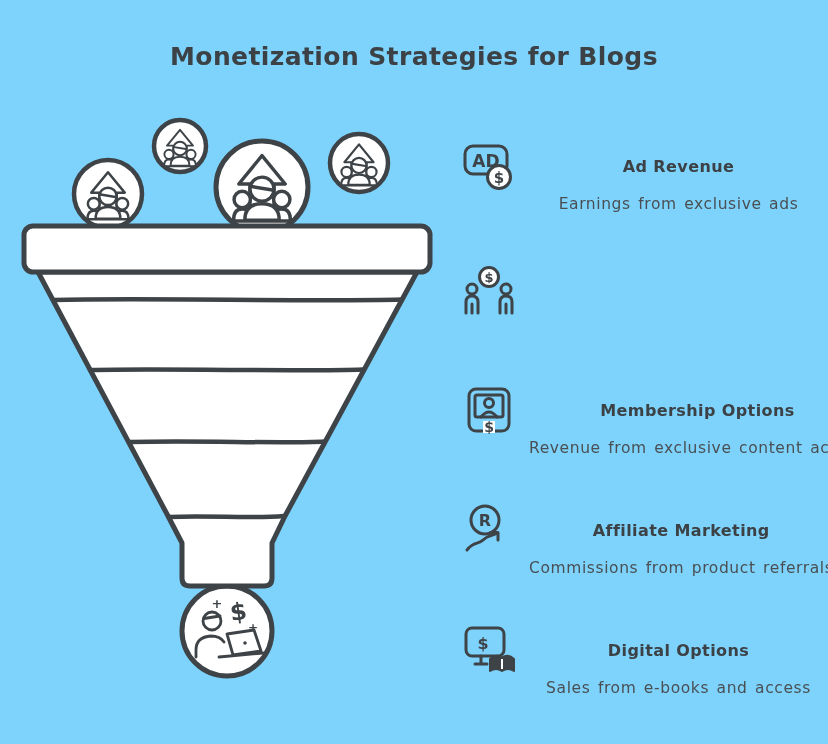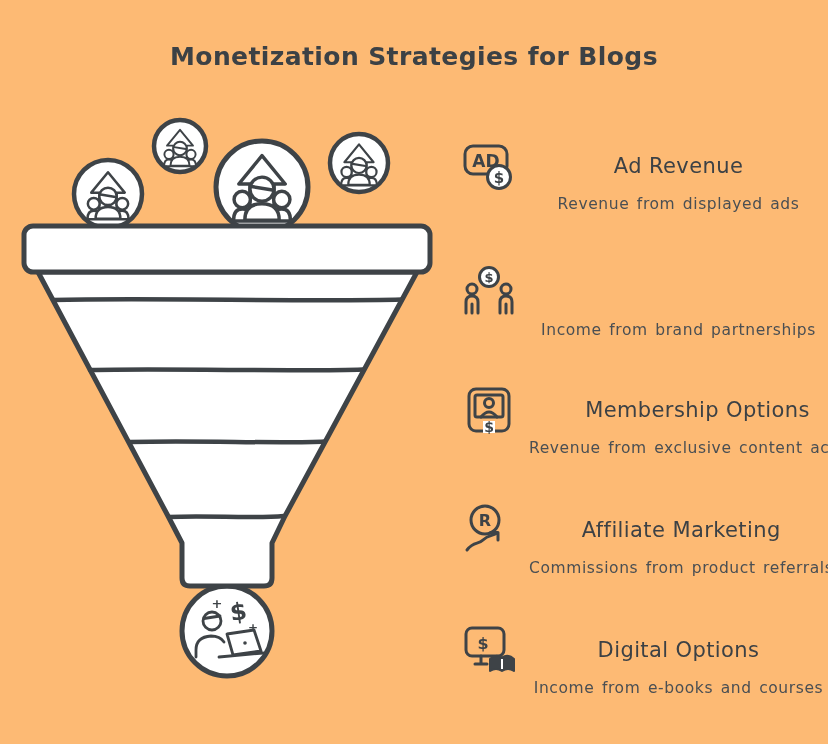"Monetization Strategies for Blogs" .page { background: #fdba74 -> #7dd3fc }
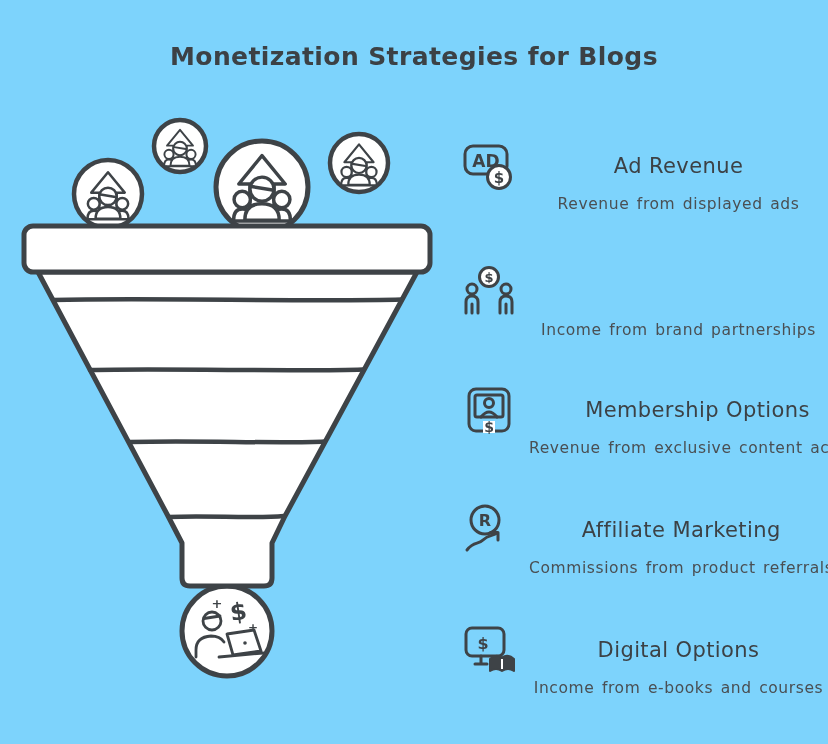"Ad Revenue" .strategy-name { font-size: 21px -> 16px; font-weight: 400 -> 700 }
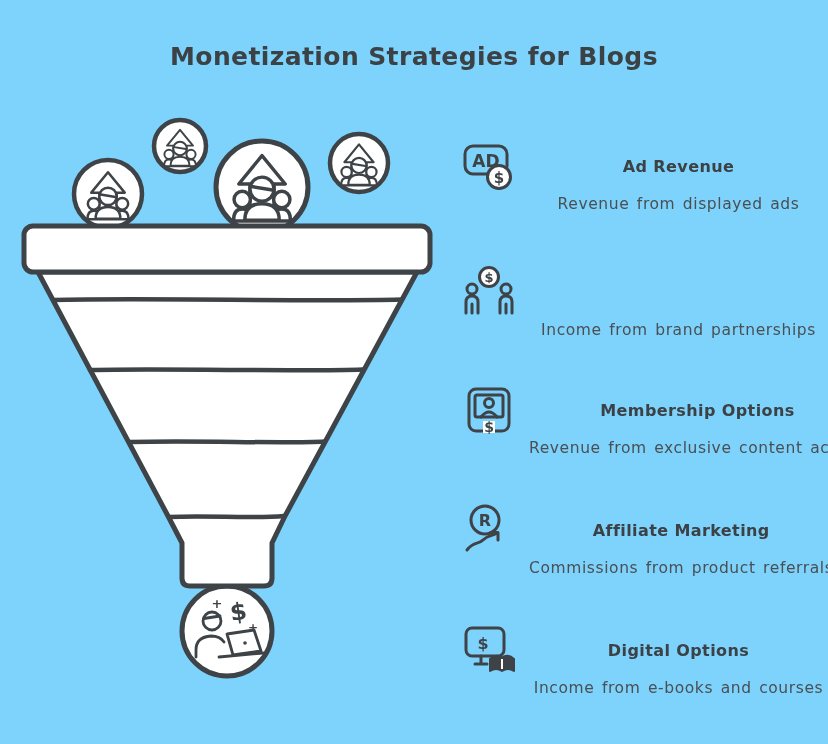"Revenue from displayed ads" p.strategy-desc { text: Revenue from displayed -> Earnings from exclusive }
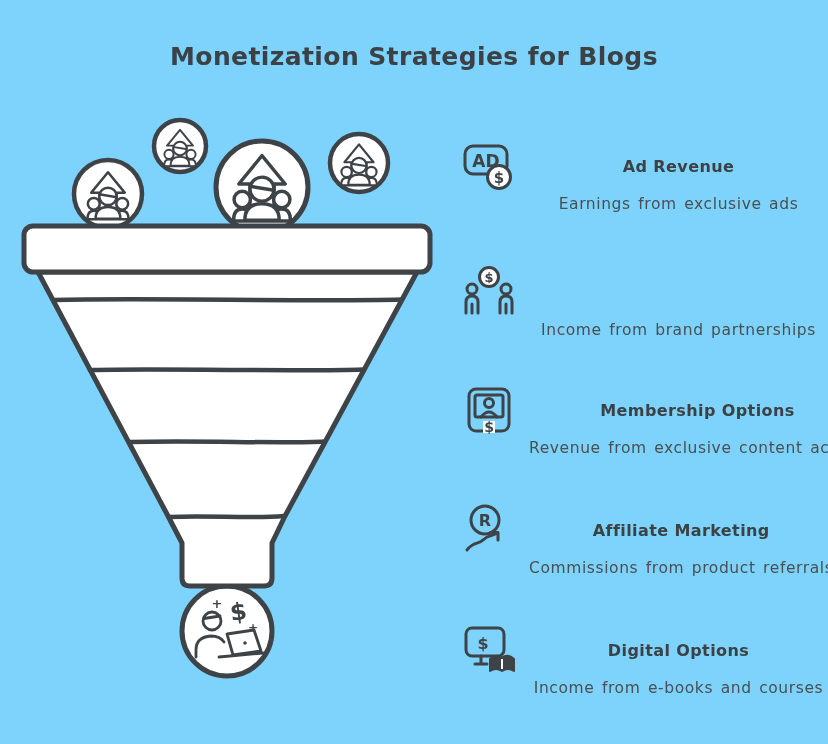"Income from brand partnerships" p.strategy-desc { html: <p>Income from brand partnerships</p> -> none }
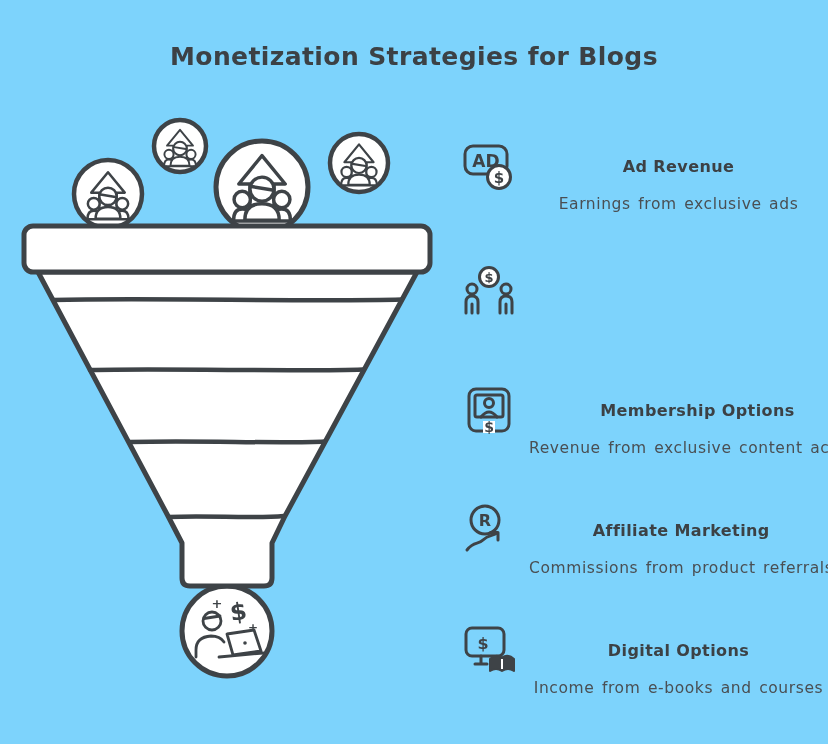"Income from e-books and courses" p.strategy-desc { text: Income from e-books and courses -> Sales from e-books and access }
